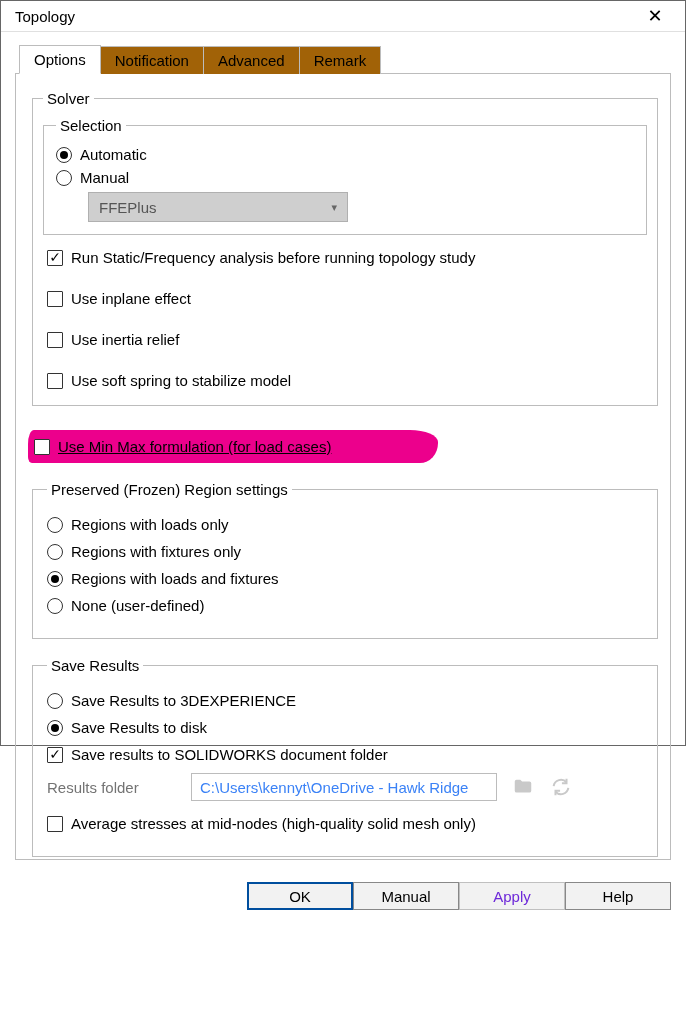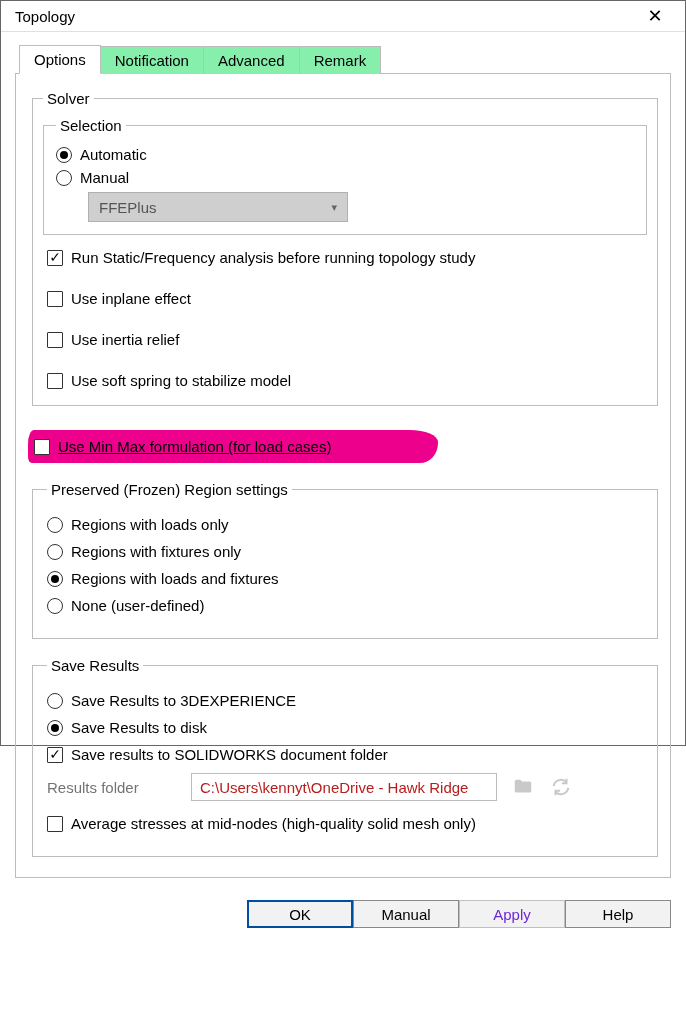"Notification" .tab { background: #86efac -> #a16207 }
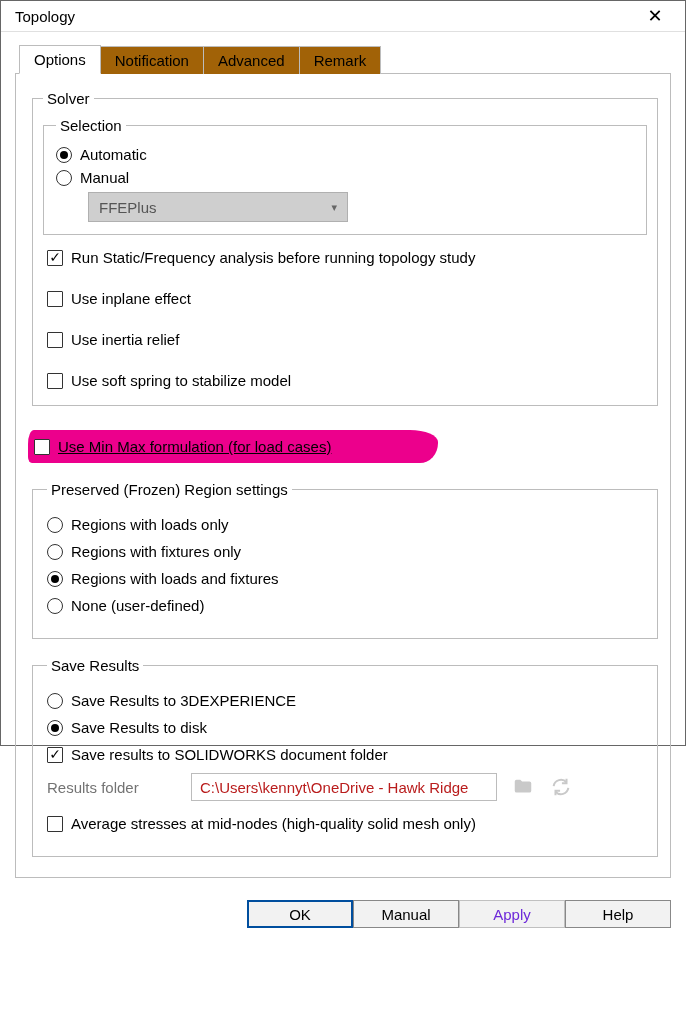"Solver" .tabpane { padding: 16px 12px 20px 16px -> 16px 12px 2px 16px }
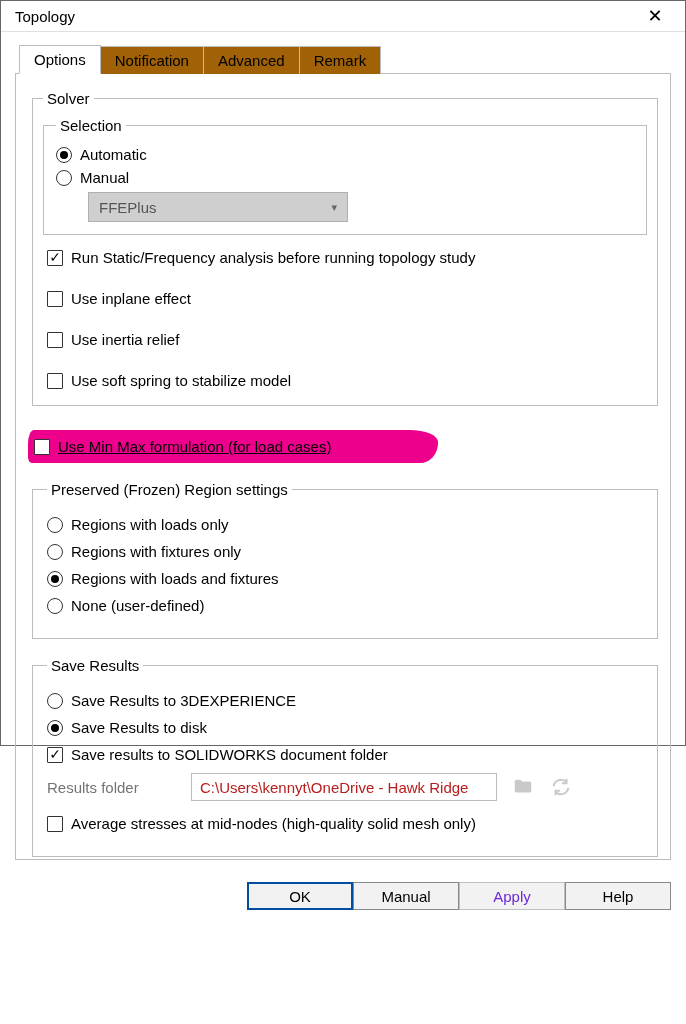"C:\Users\kennyt\OneDrive - Hawk Ridge" .folder-input { color: #b91c1c -> #3b82f6 }
